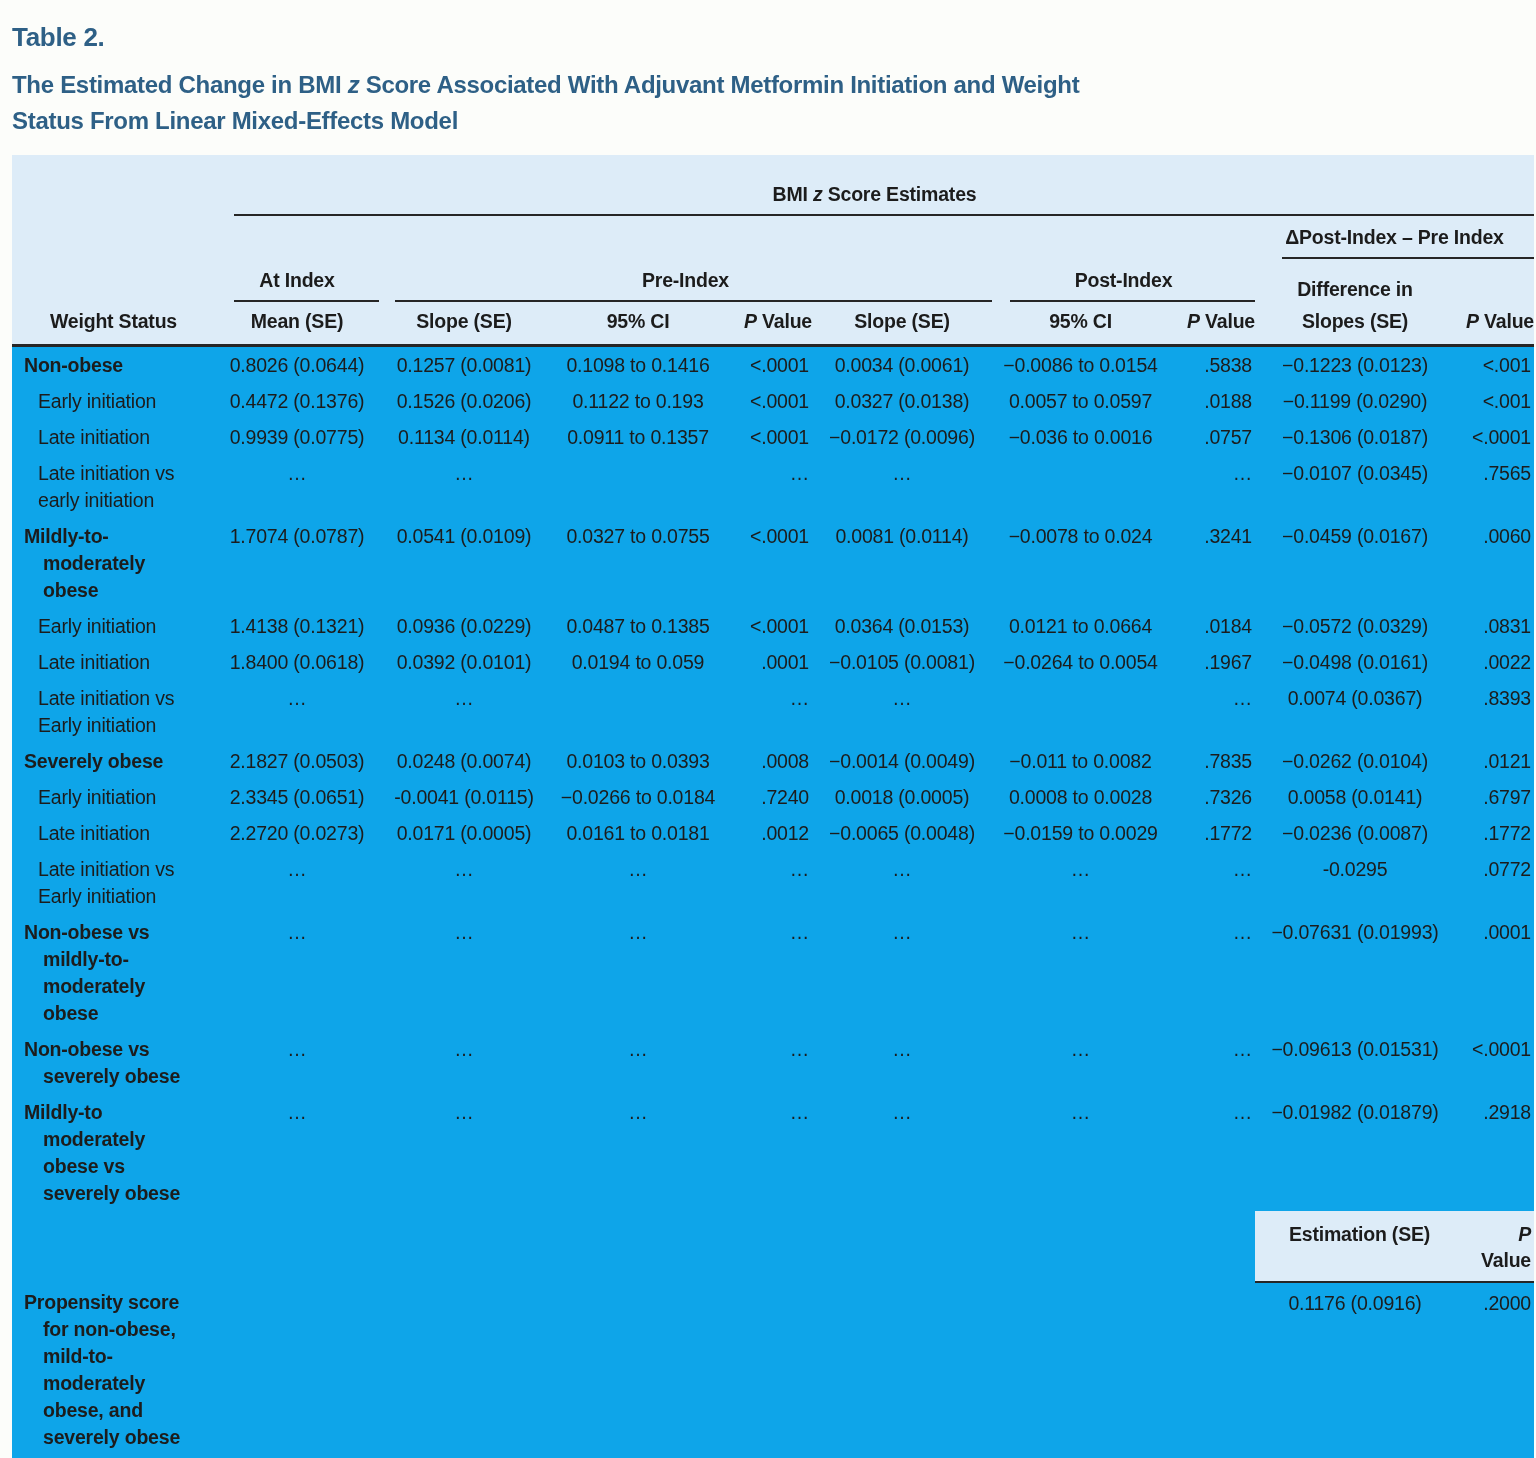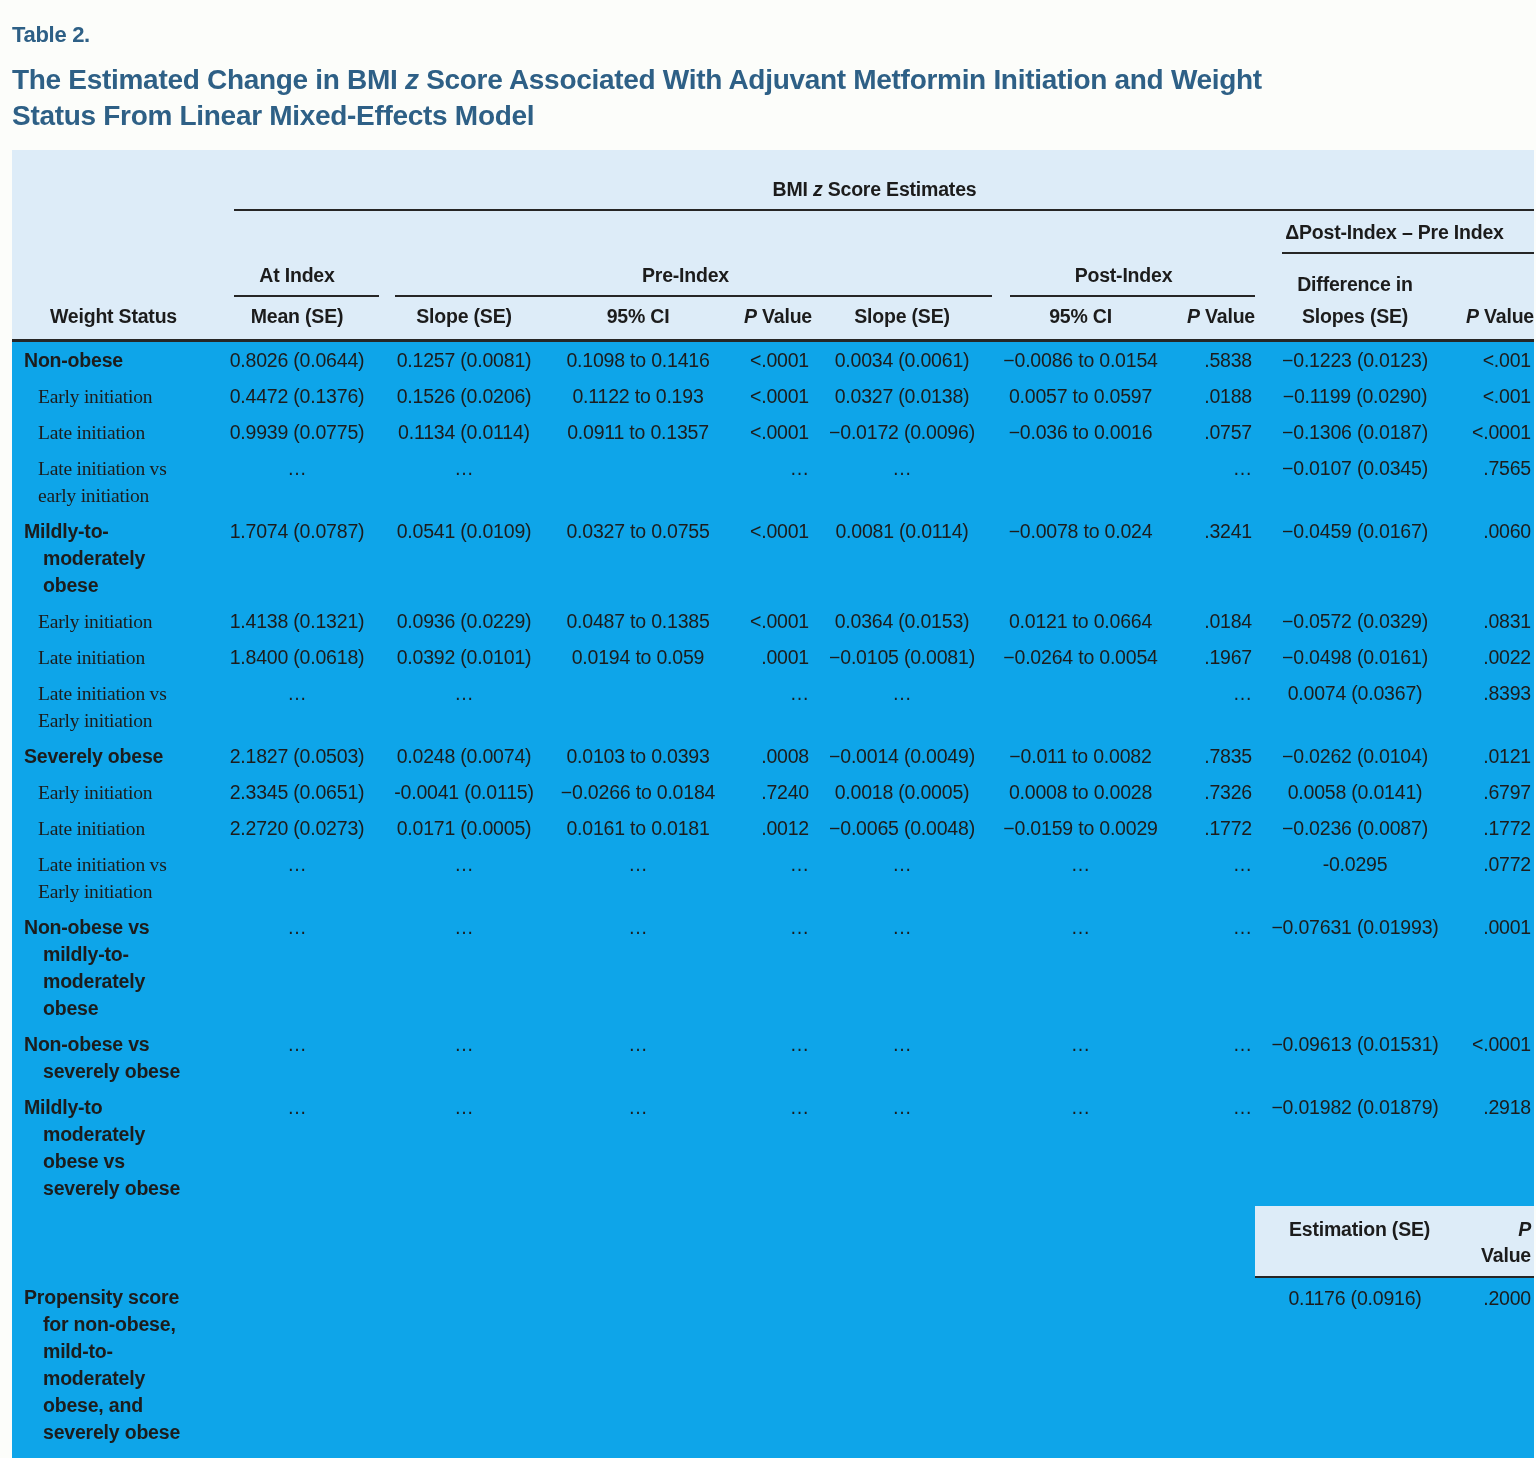"Table 2." .tbl-label { font-size: 22px -> 26px }
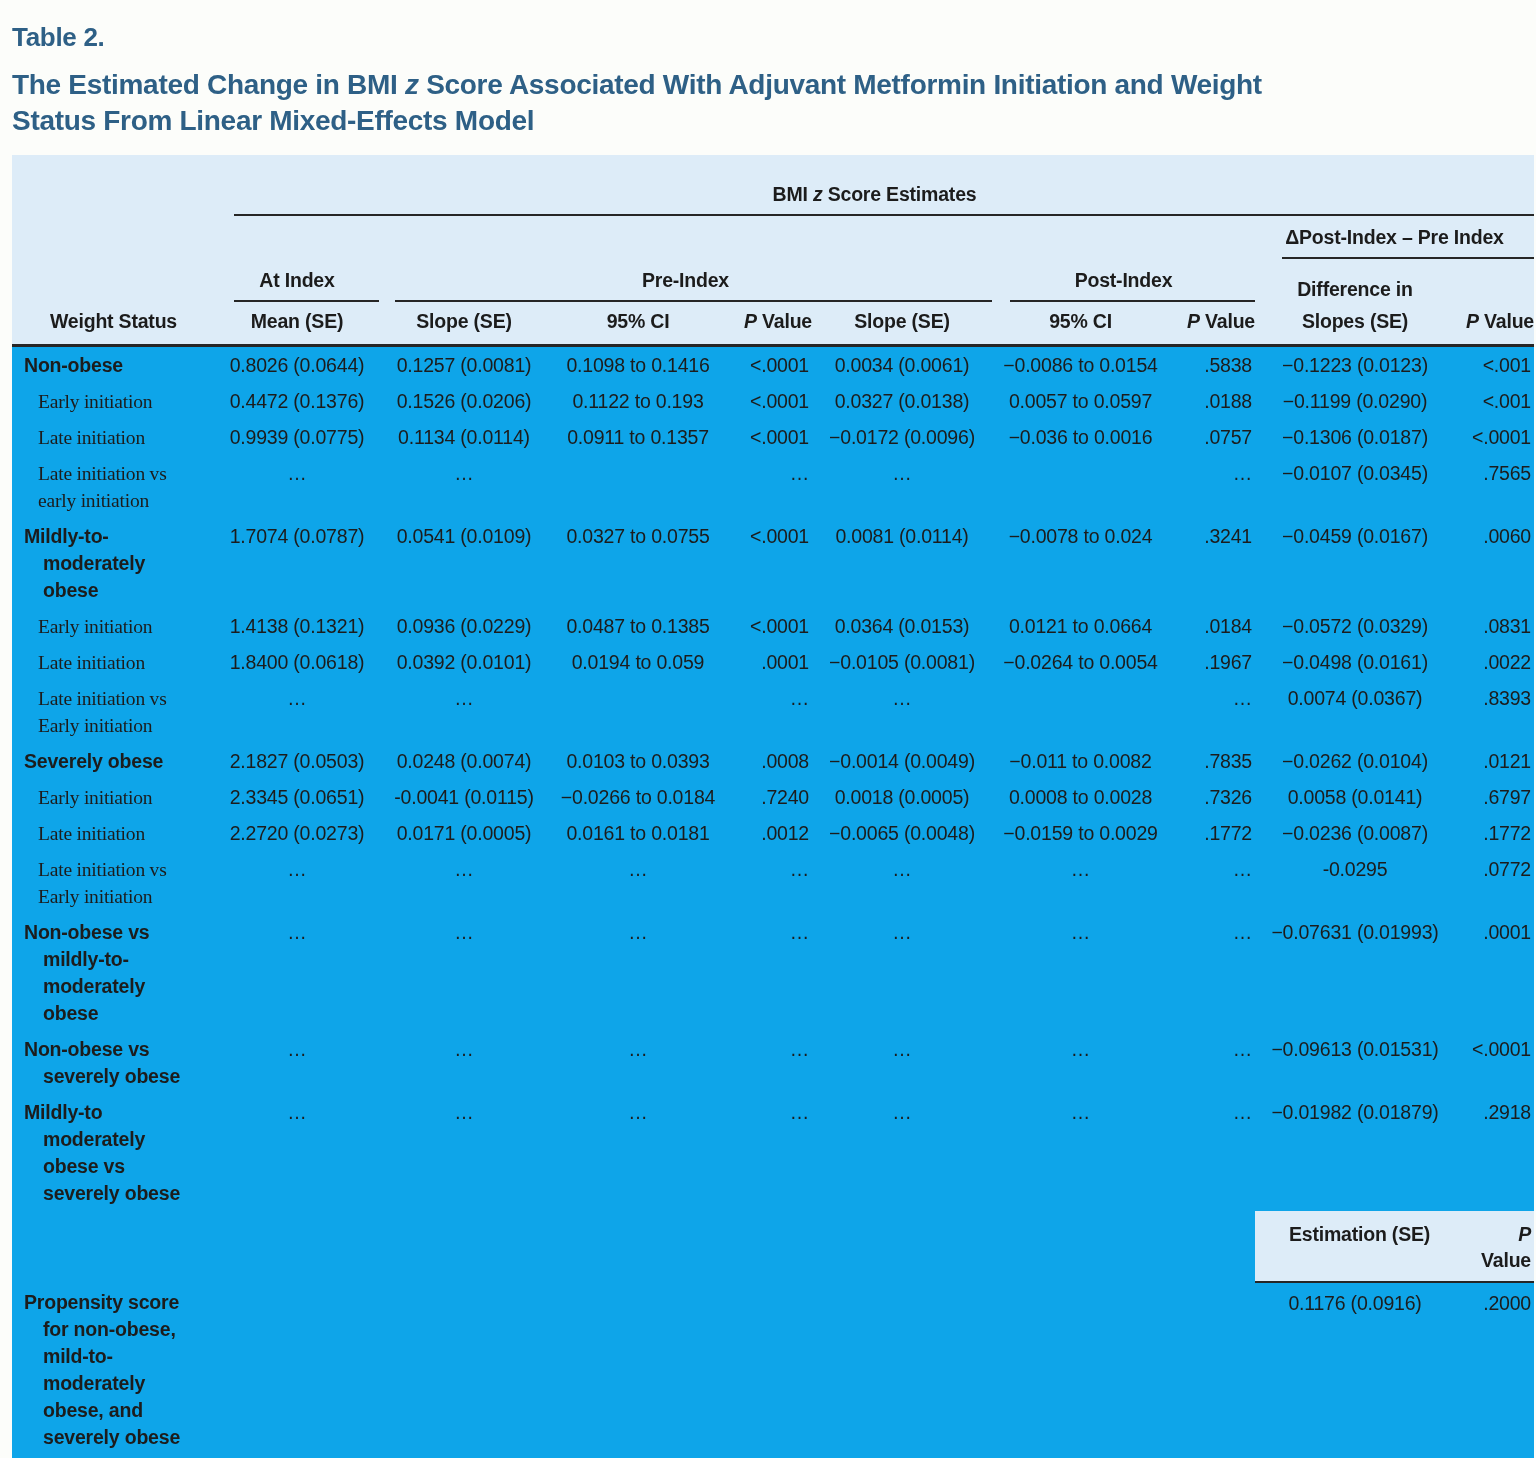"The Estimated Change in BMI" .tbl-title { font-size: 28px -> 24px }
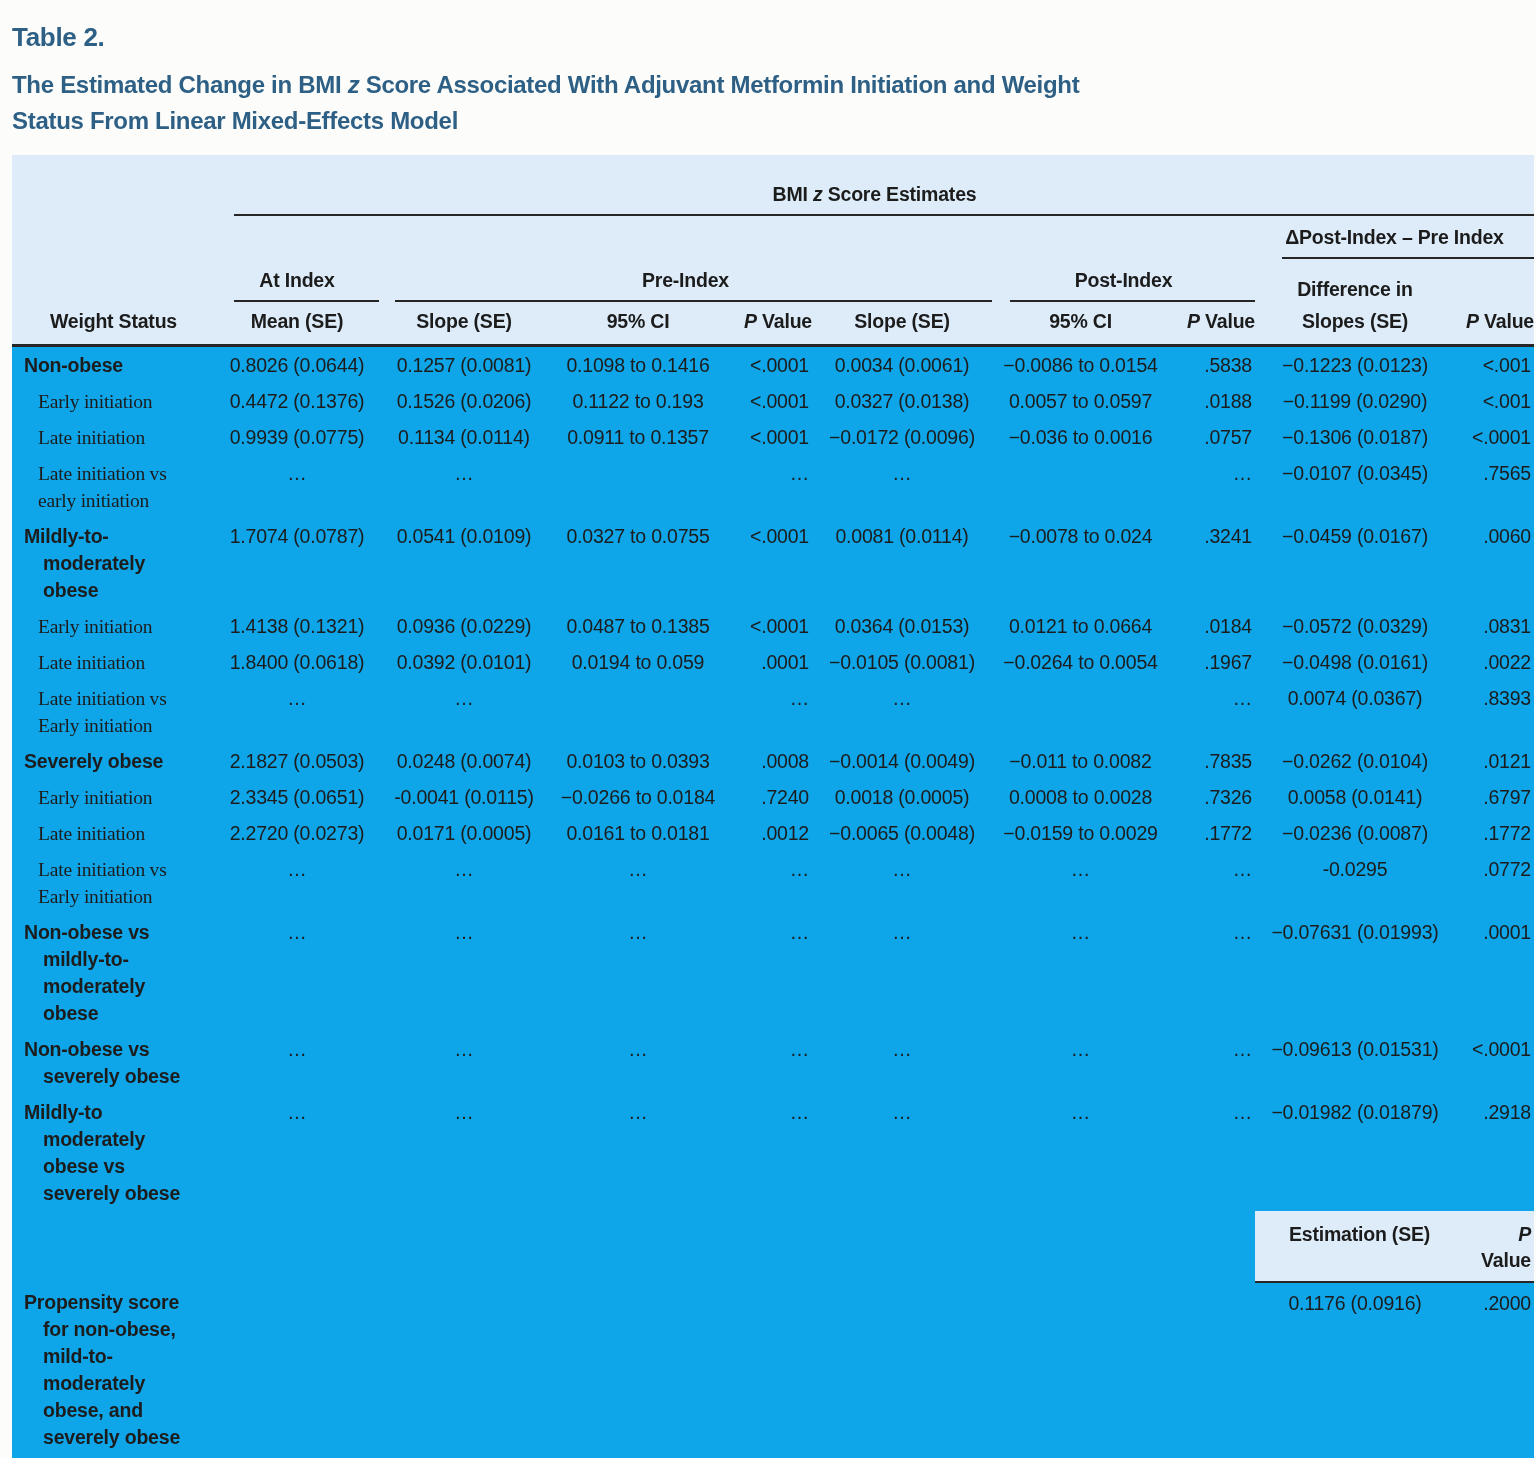"Early initiation" td.lbl-s { font-family: Liberation Serif, serif -> none }
